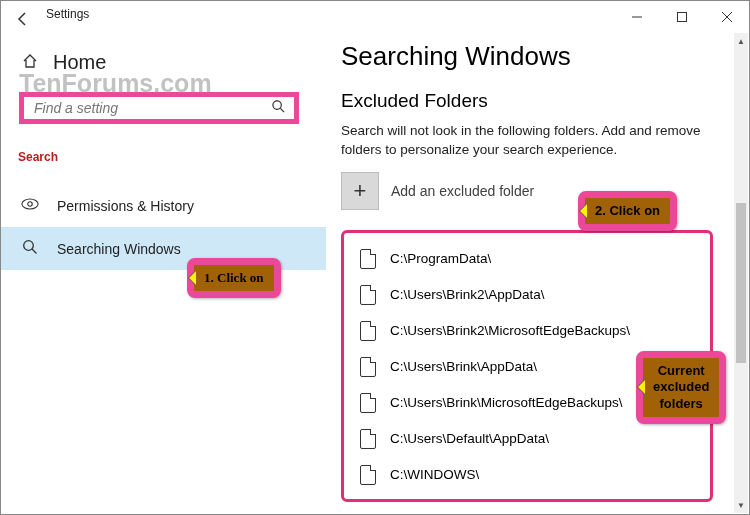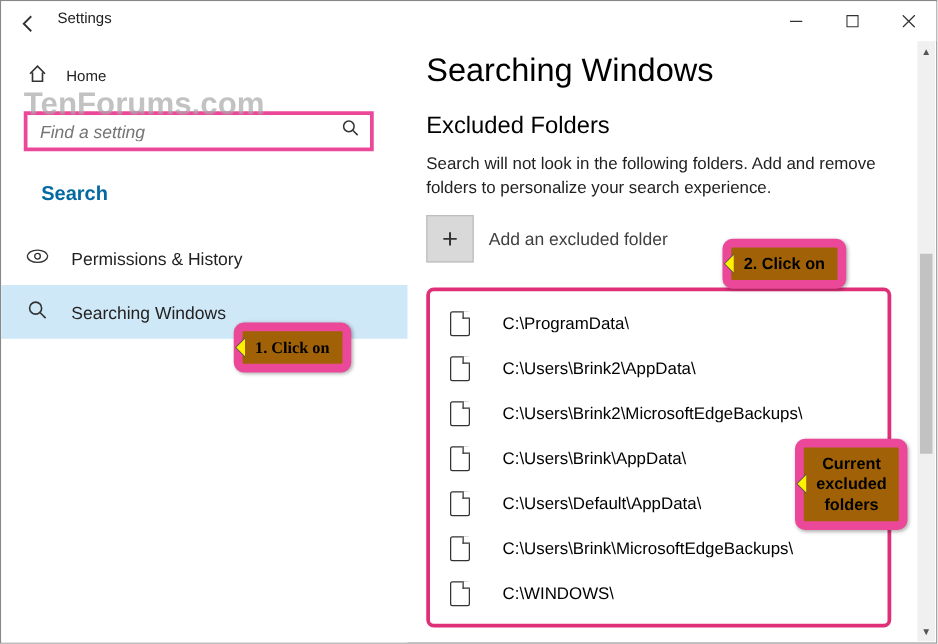"Home" .home-row .lbl { font-size: 12px -> 20px }
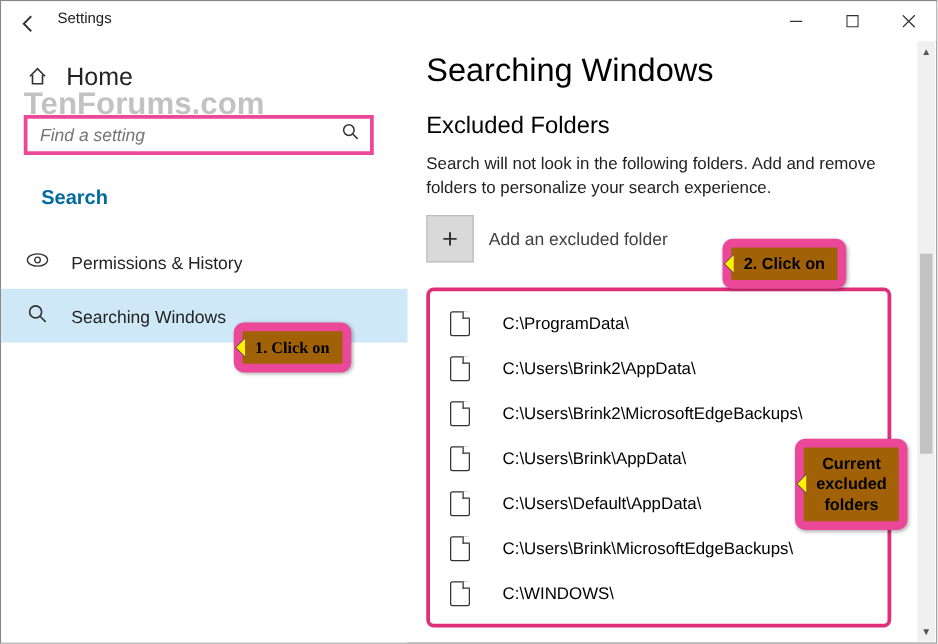"Find a setting" .searchbox { border: 3px solid #ec4899 -> 5px solid #ec4899 }
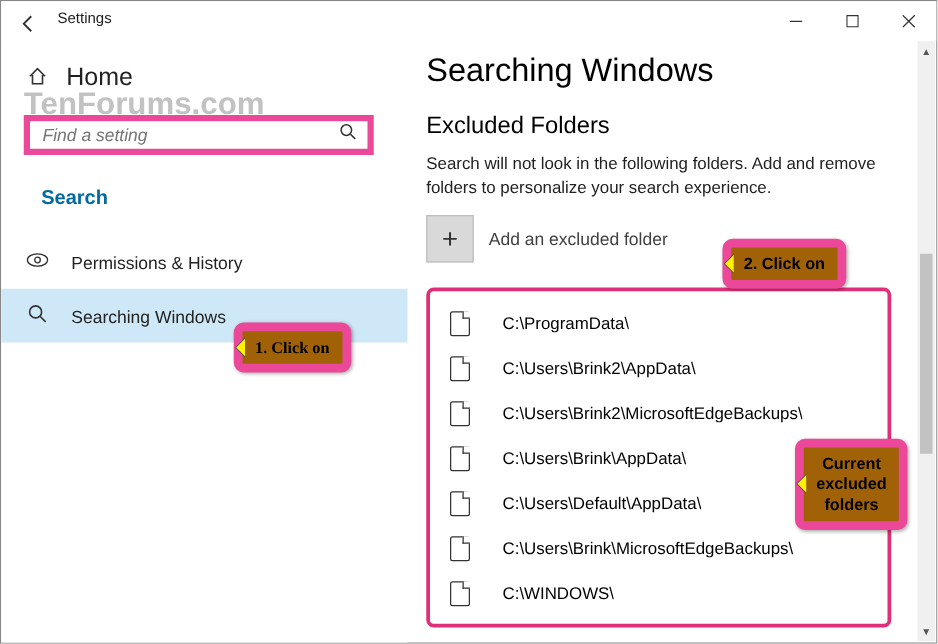"Search" .cat { color: #0369a1 -> #b91c1c; font-size: 16px -> 12px; padding: 8px 32px -> 8px 17px }
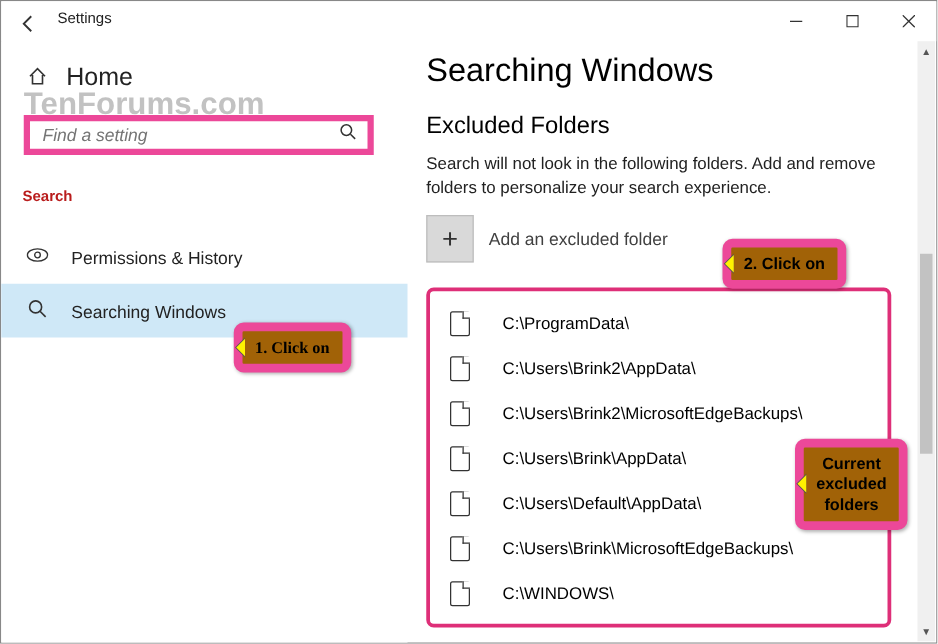"C:\ProgramData\" .folder-row { gap: 26px -> 14px }
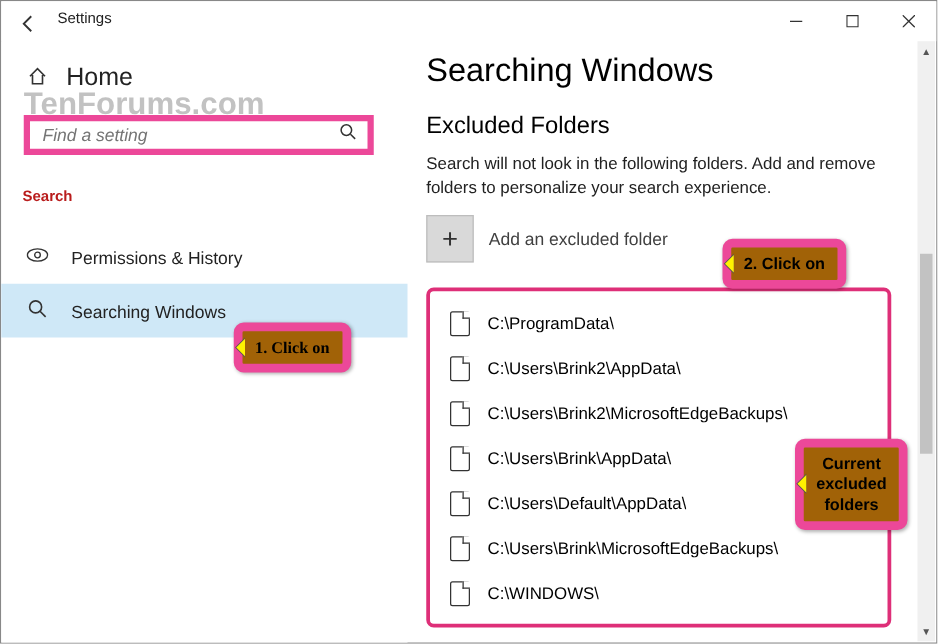"C:\Users\Default\AppData\" div.folder-row { order: before "C:\Users\Brink\MicrosoftEdgeBackups\" -> after "C:\Users\Brink\MicrosoftEdgeBackups\" }
